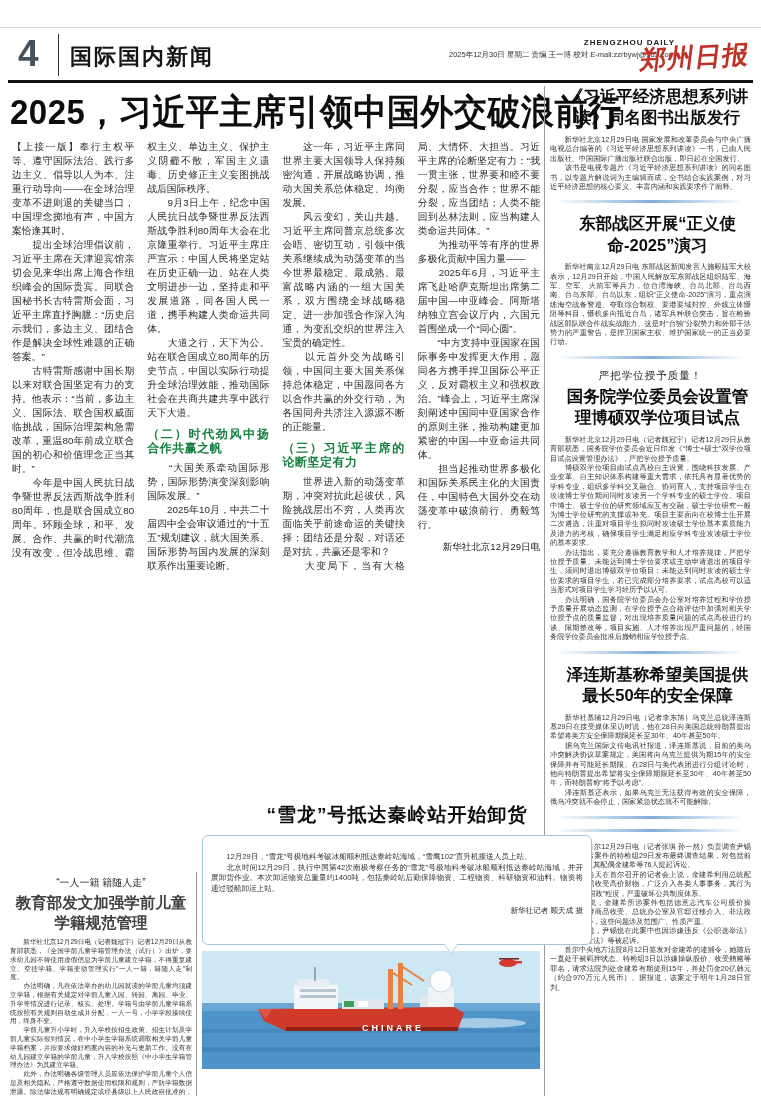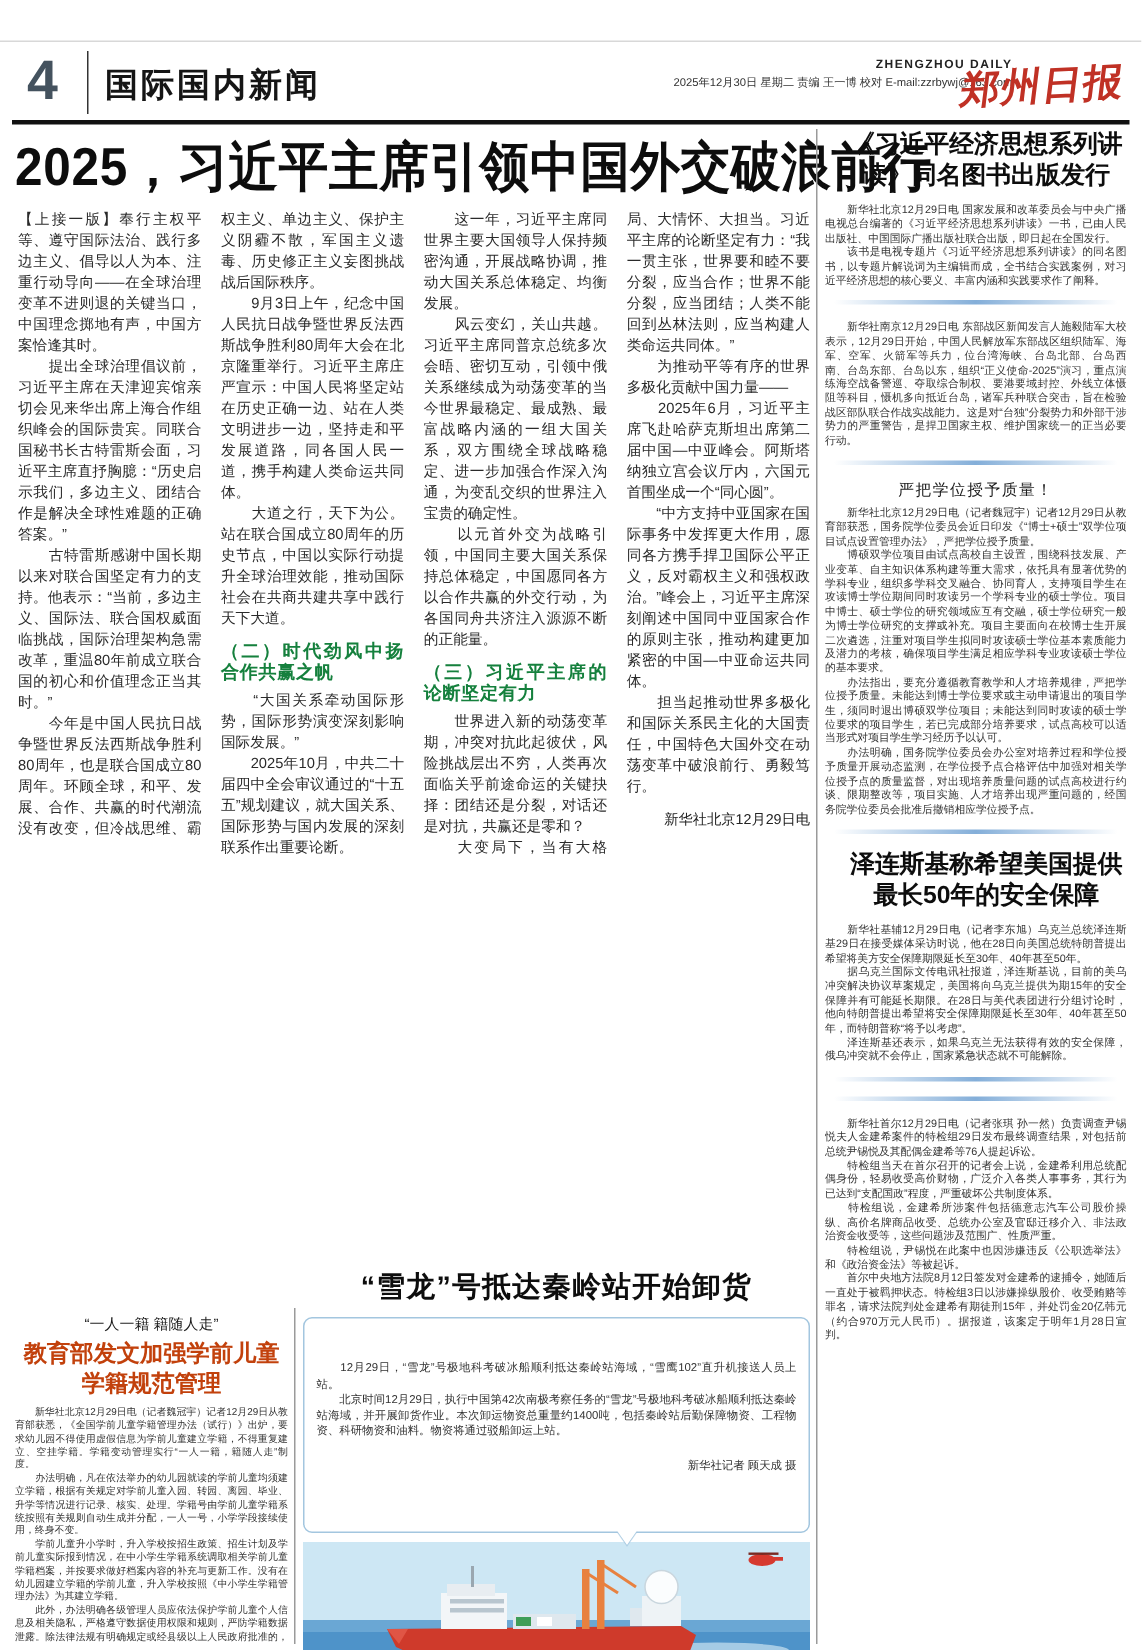"东部战区开展“正义使命-2025”演习" div.sb-headline { html: none -> <div>东部战区开展“正义使命-2025”演习</div> }
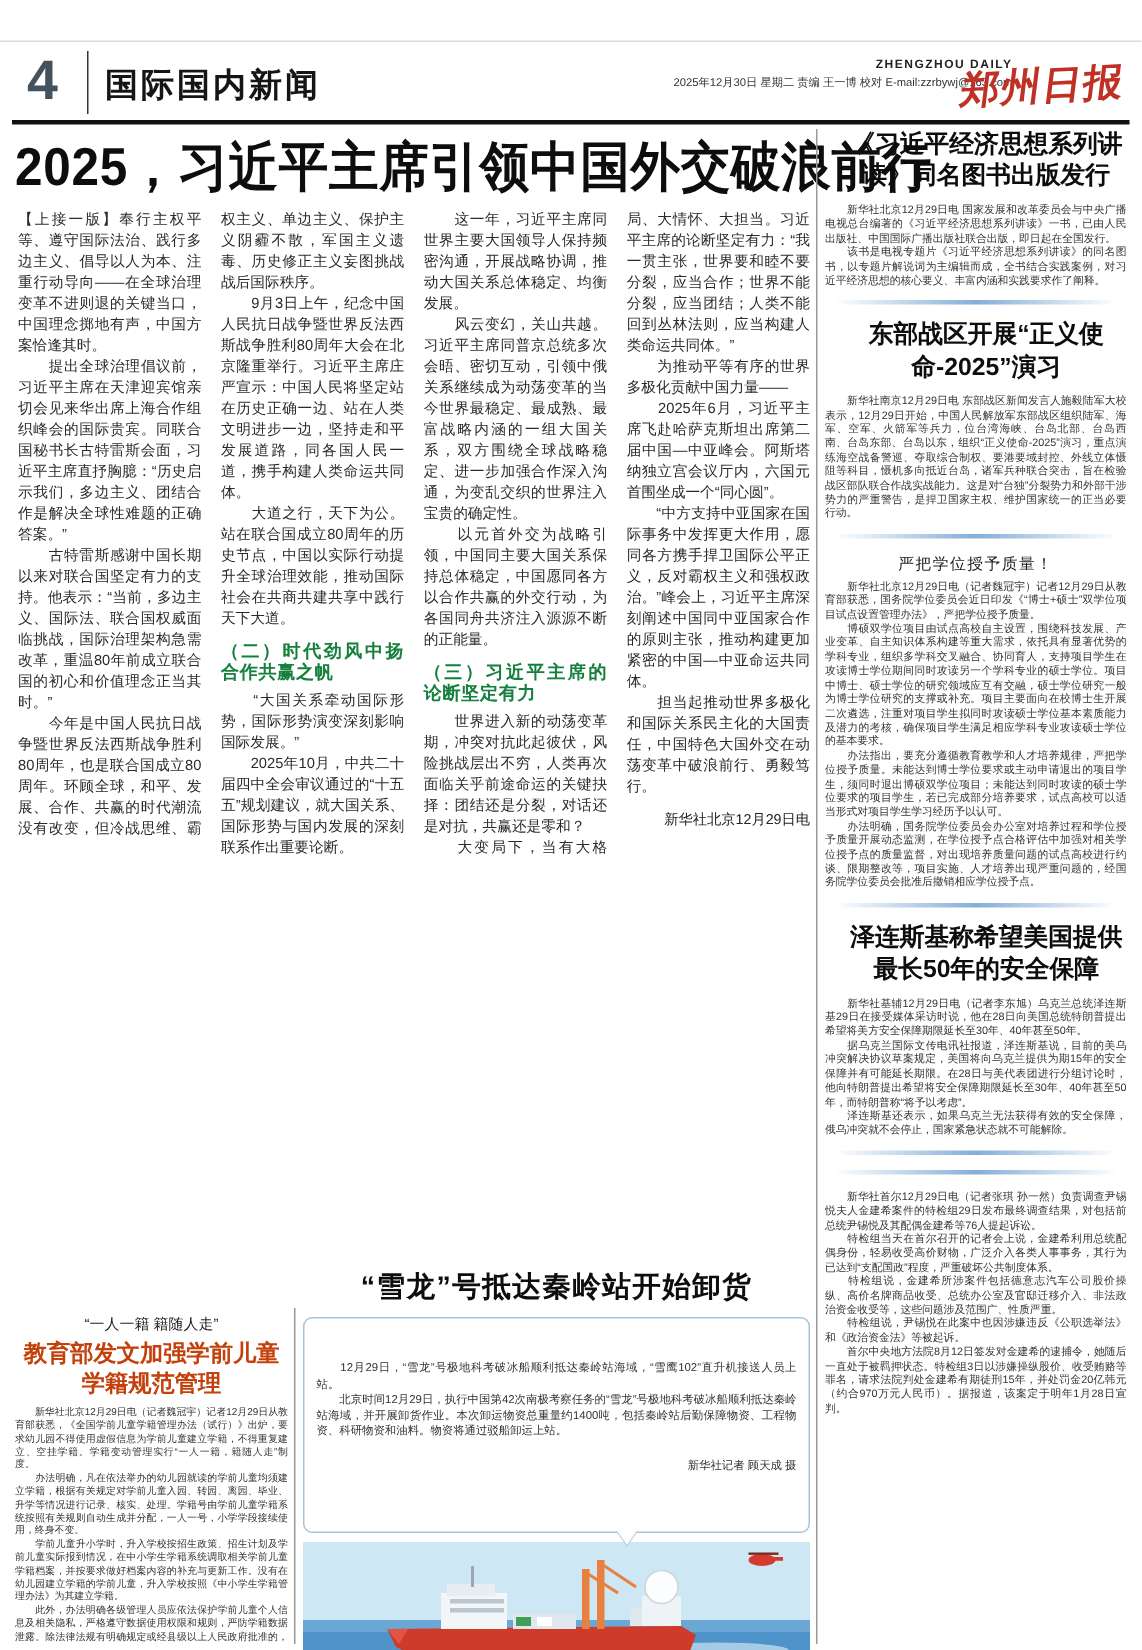"国务院学位委员会设置管理博硕双学位项目试点" div.sb-headline { html: none -> <div>国务院学位委员会设置管理博硕双学位项目试点</div> }
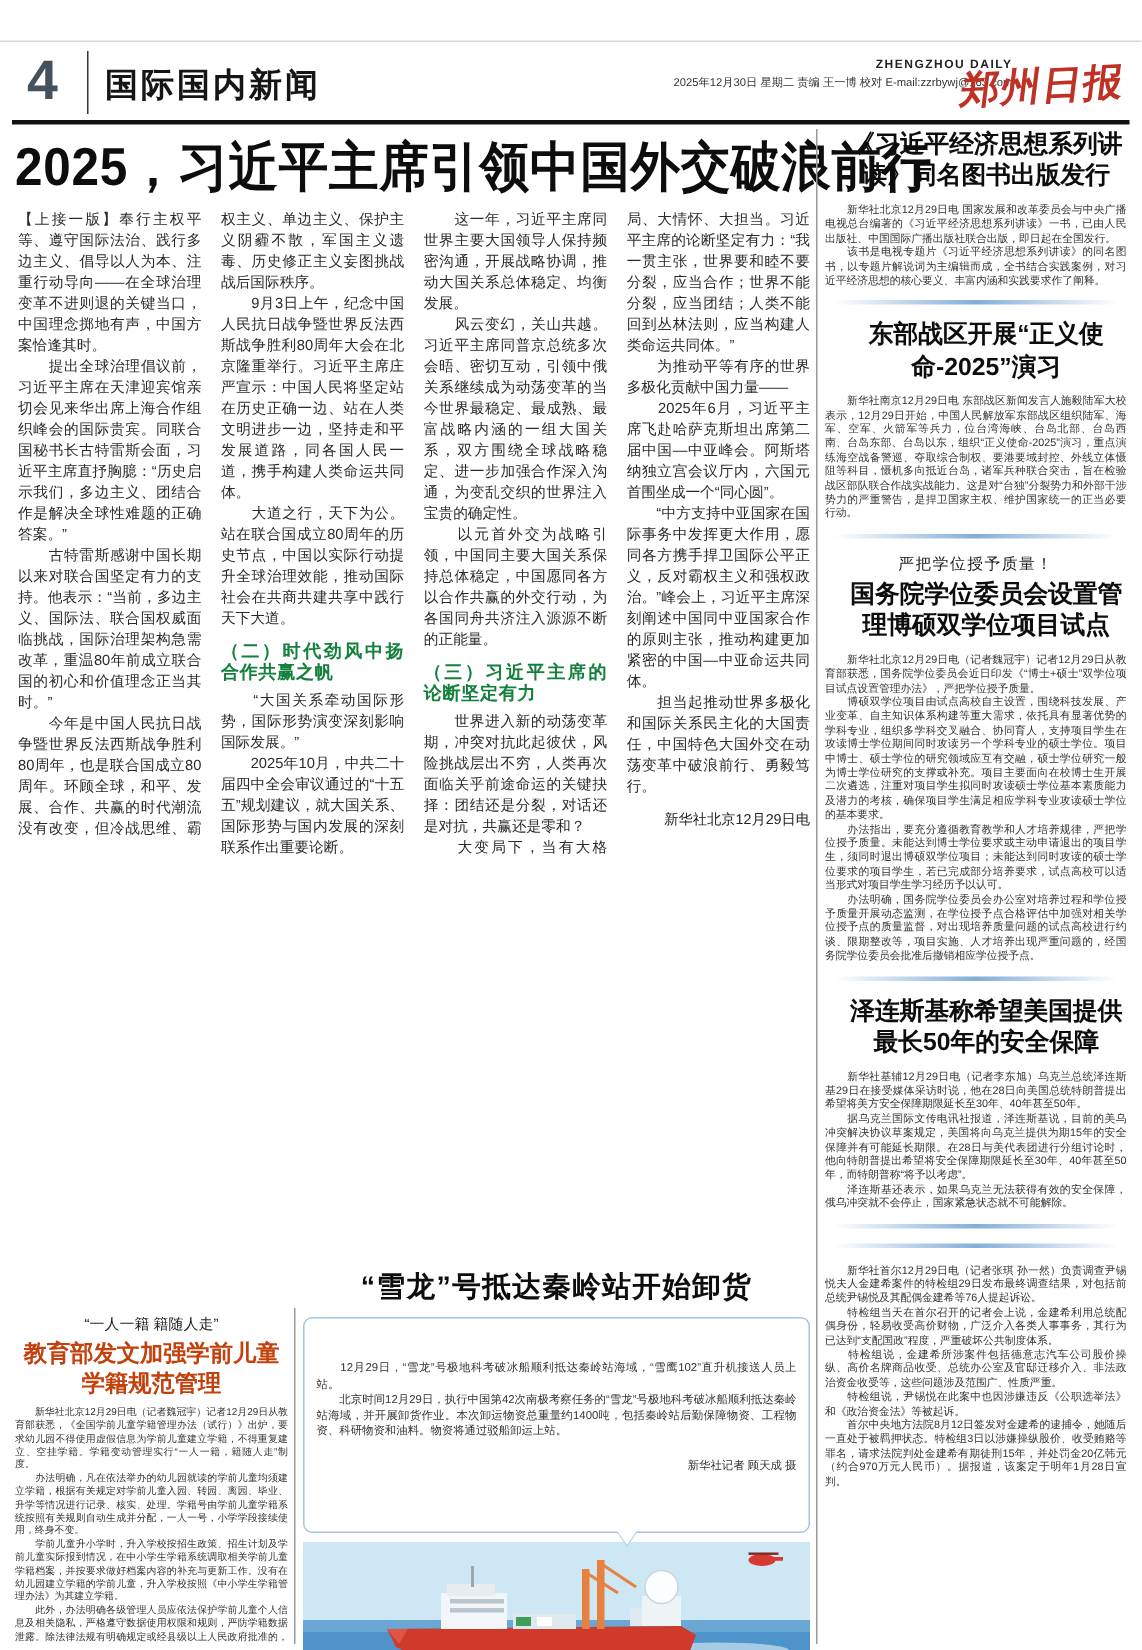"“雪龙”号抵达秦岭站开始卸货" .xl-block { top: 845px -> 802px; width: 338px -> 390px }
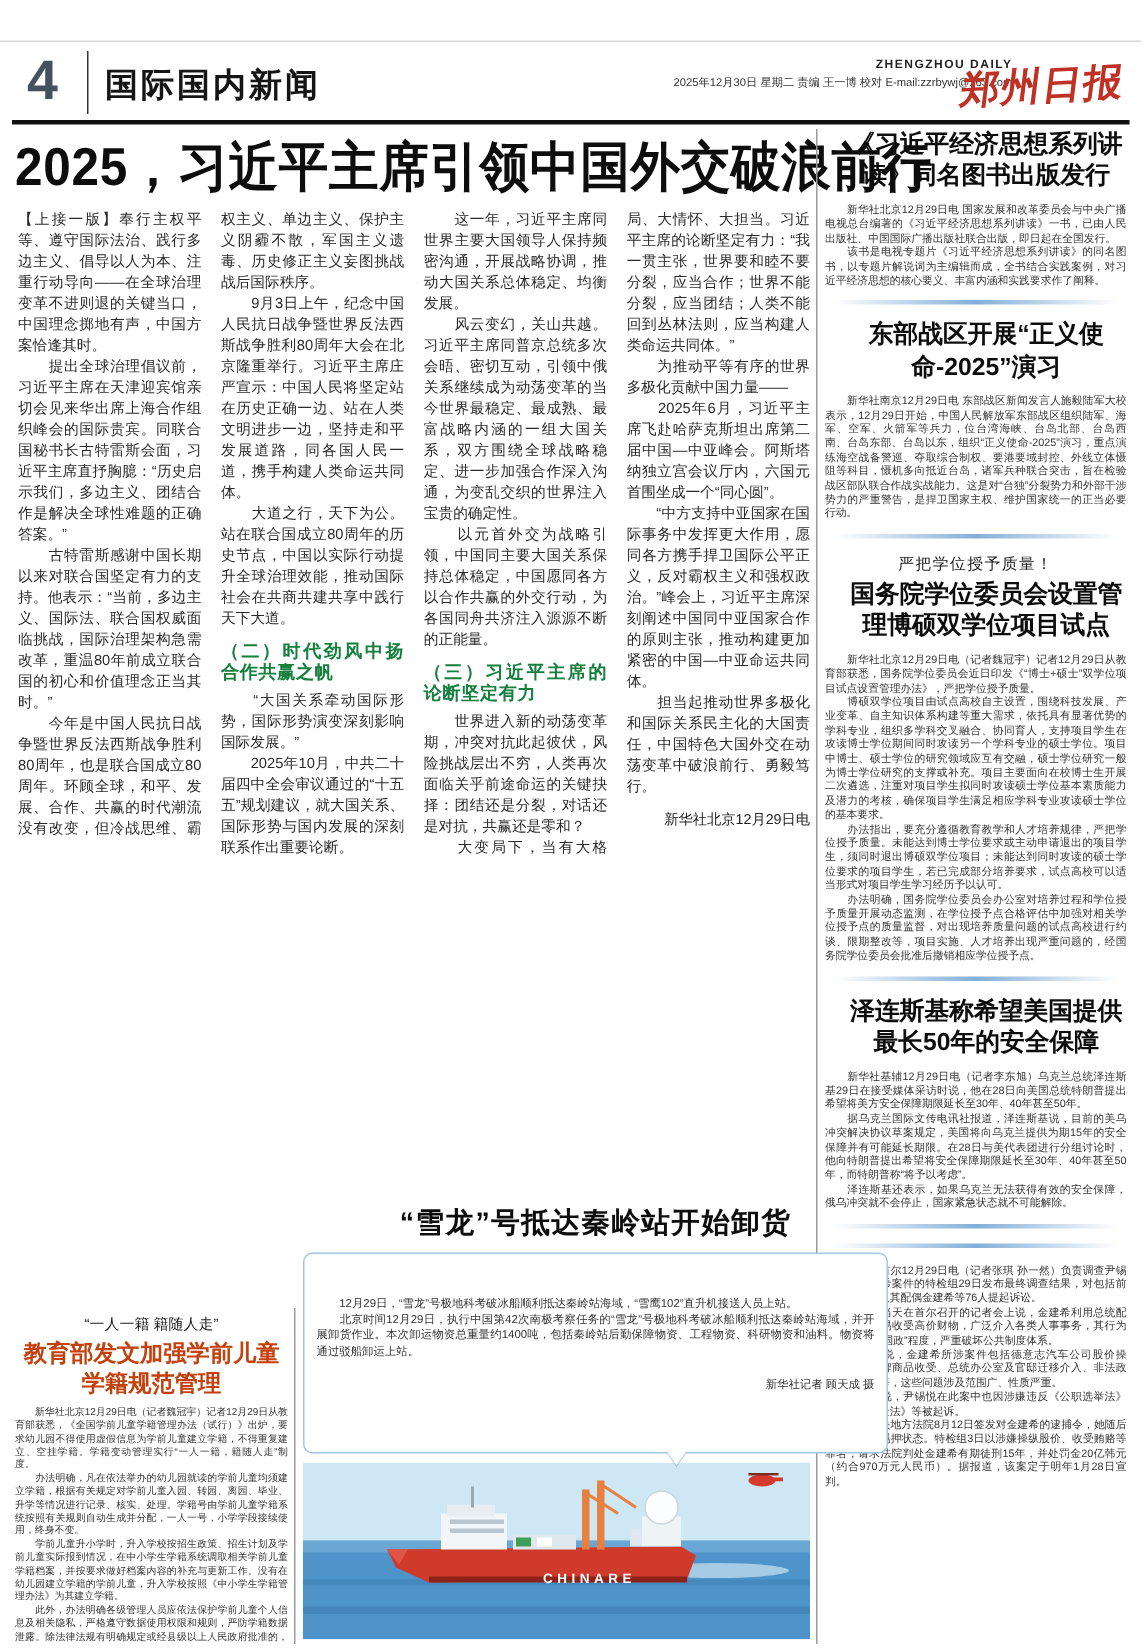"12月29日，“雪龙”号极地科考破冰船顺利抵达秦岭站海域，“雪鹰102”直升机接" .xl-caption { padding: 18px 8px -> 6px 8px }
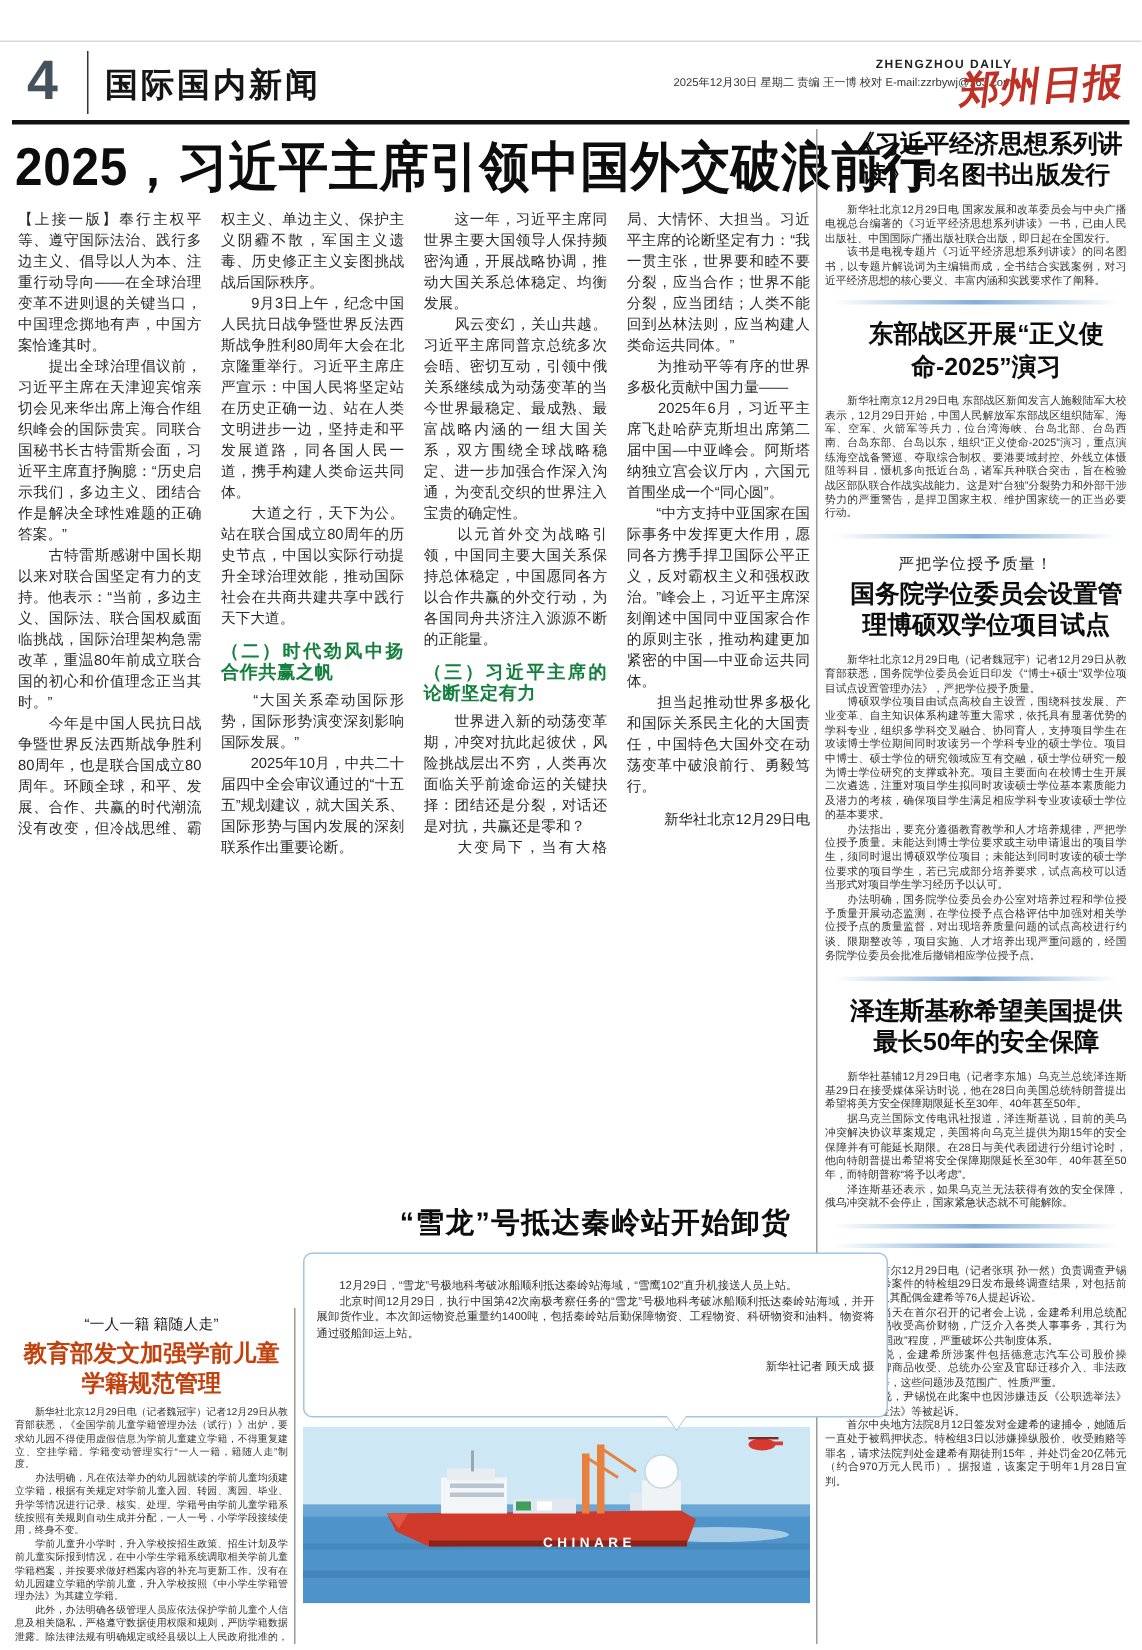"教育部发文加强学前儿童学籍规范管理" .bl-headline { color: #c2410c -> #404040 }
